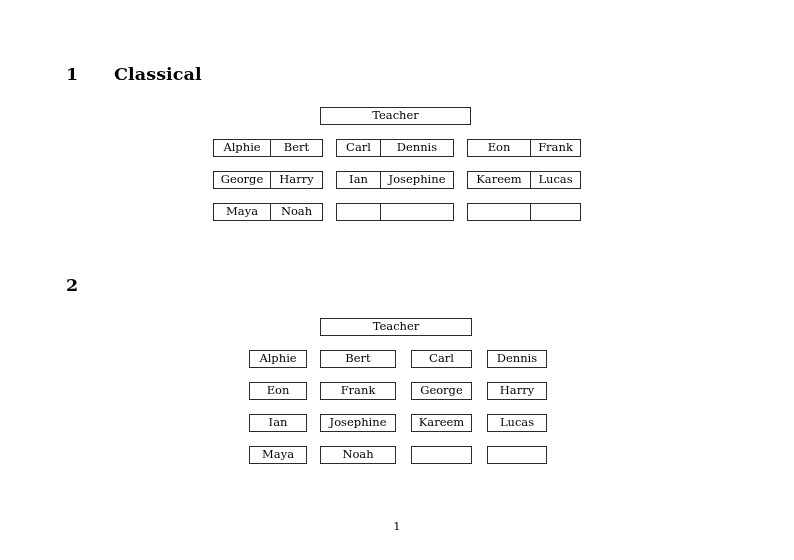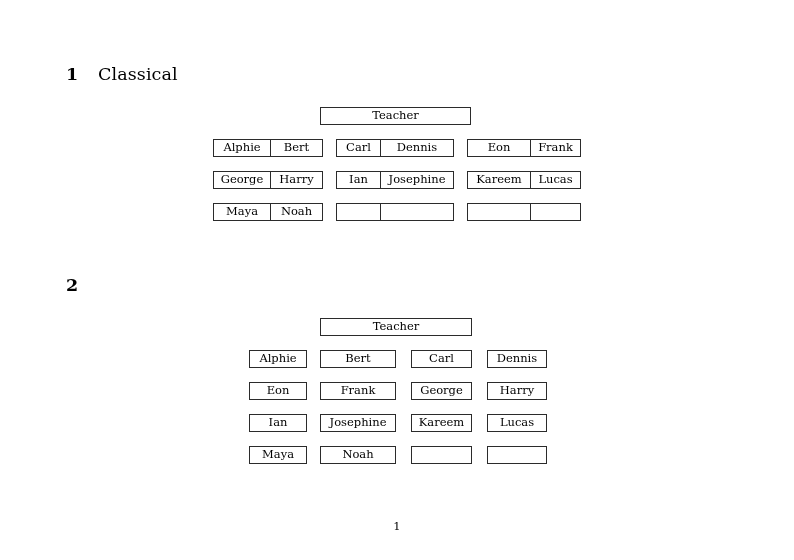"Classical" .section-heading .sec-title { font-weight: normal -> bold; margin-left: none -> 16px }
